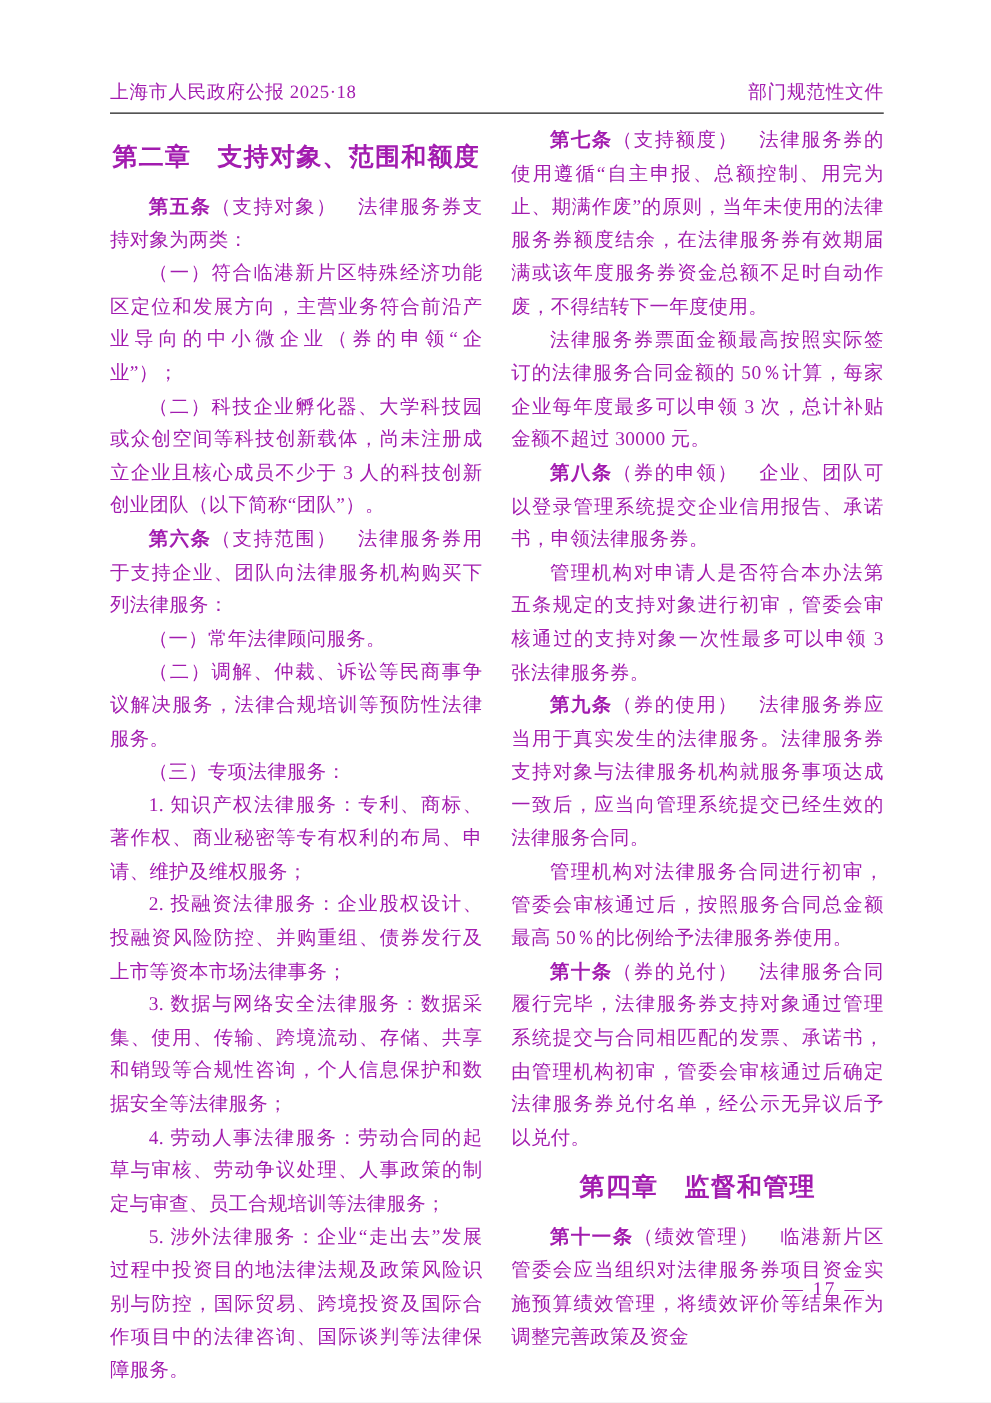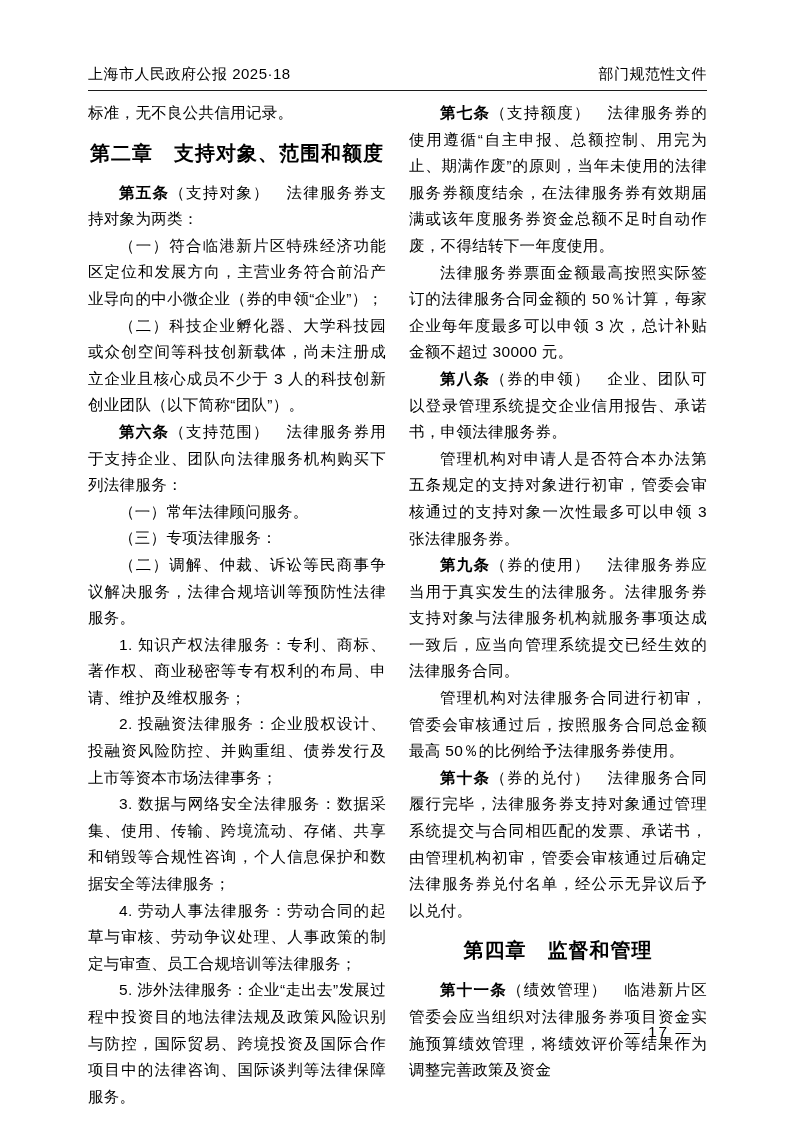"上海市人民政府公报 2025·18" .page { color: #000000 -> #a21caf; font-family: Liberation Sans, sans-serif -> Liberation Serif, serif }
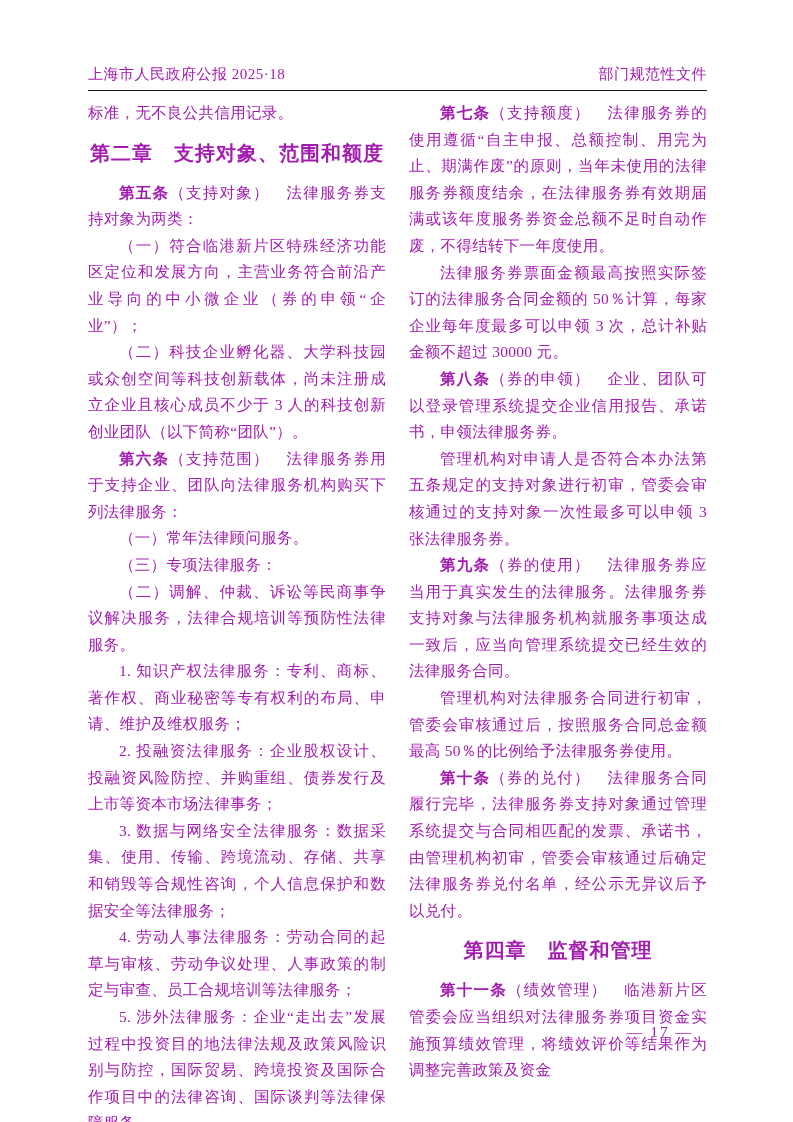"标准，无不良公共信用记录。" p.para { html: <p><span>标准，无不良公共信用记录。</span></p> -> none }
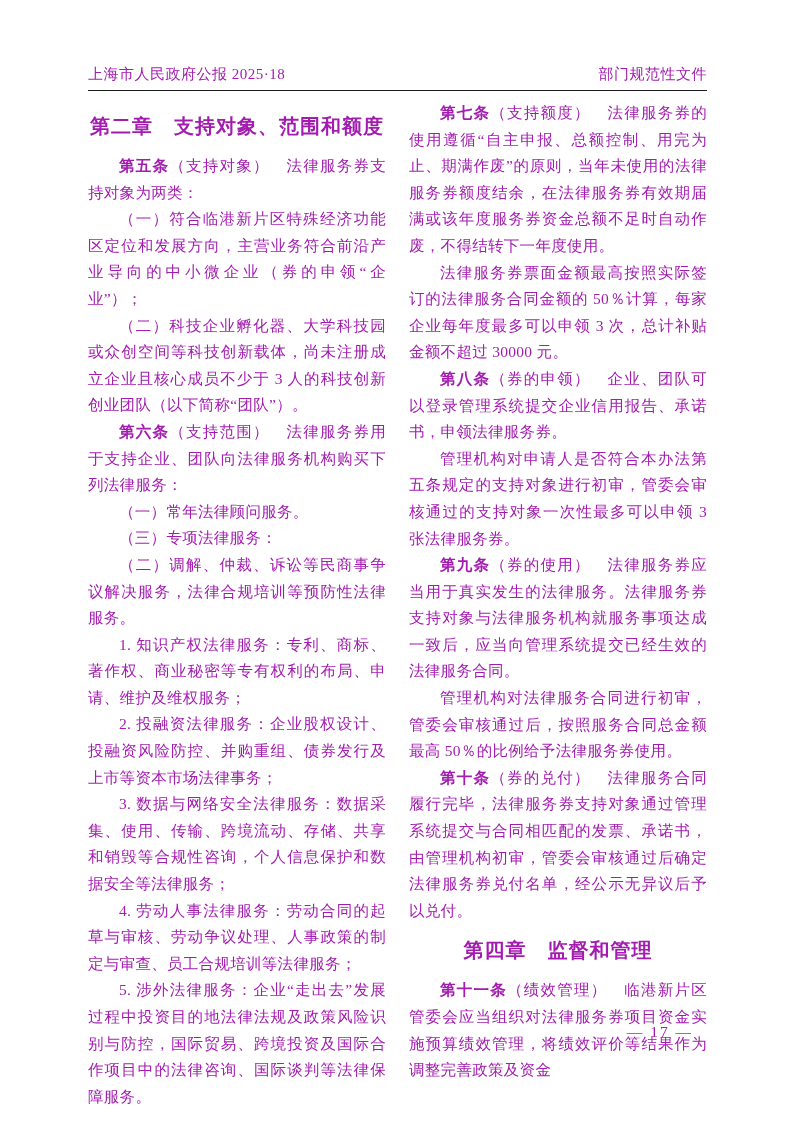"（三）专项法律服务：" p.para { order: before "（二）调解、仲裁、诉讼等民商事争议解决服务，法律合规培训等预防性法律服务。" -> after "（二）调解、仲裁、诉讼等民商事争议解决服务，法律合规培训等预防性法律服务。" }
